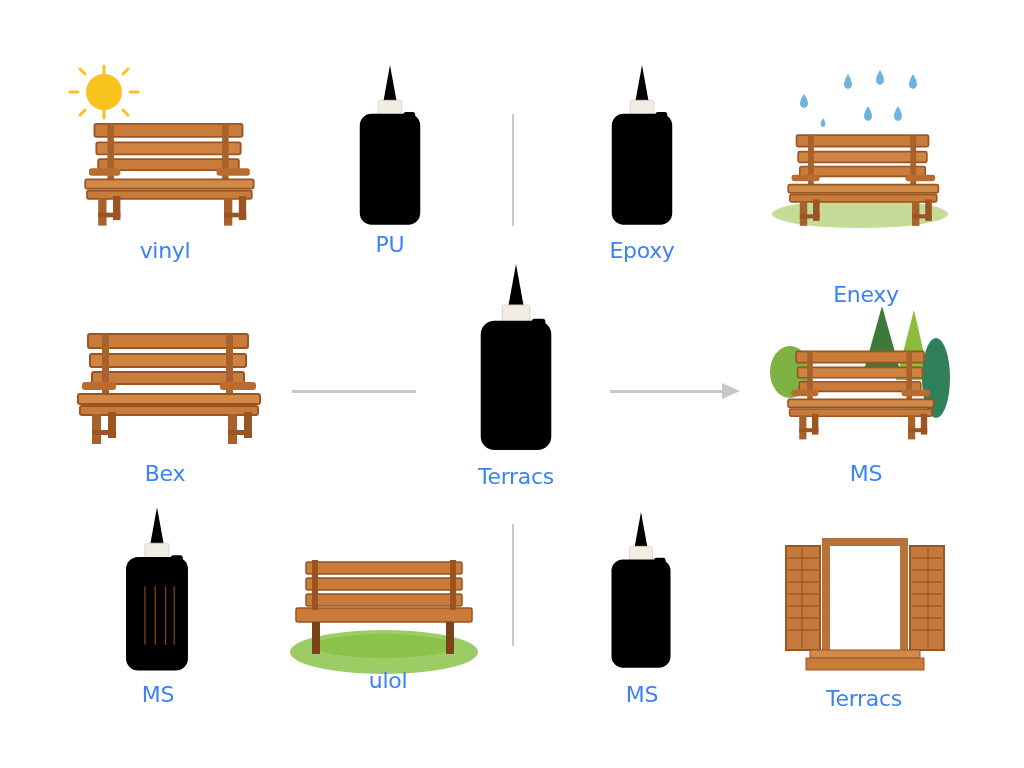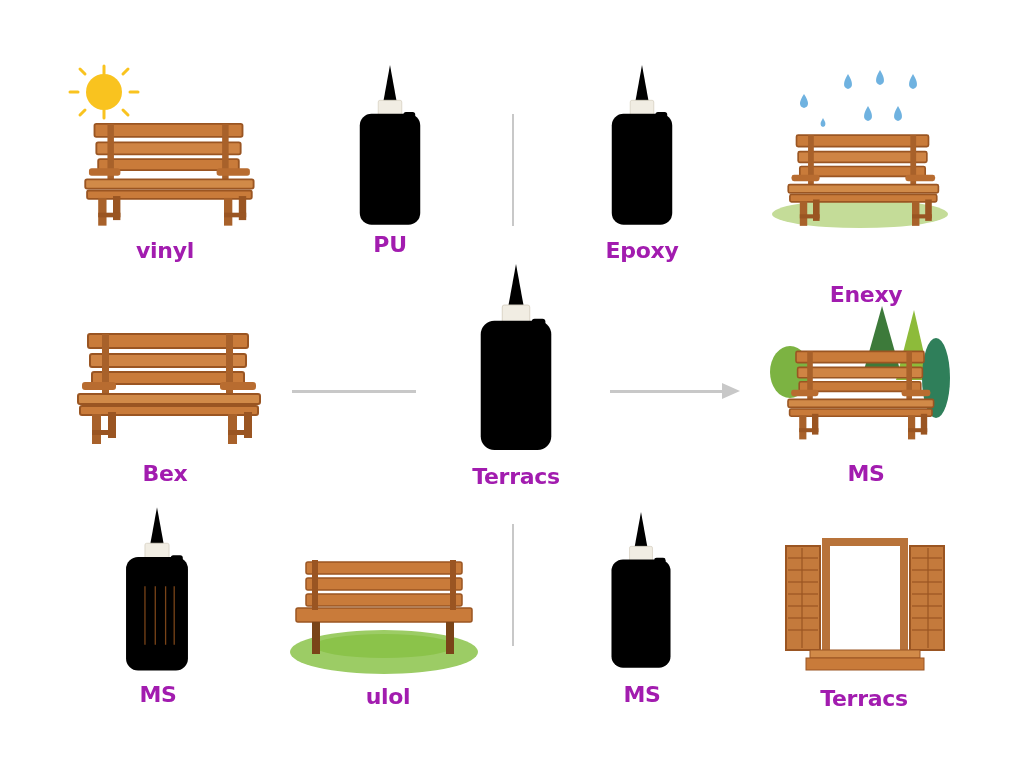"vinyl" .label { color: #a21caf -> #3b82f6; font-weight: bold -> normal }
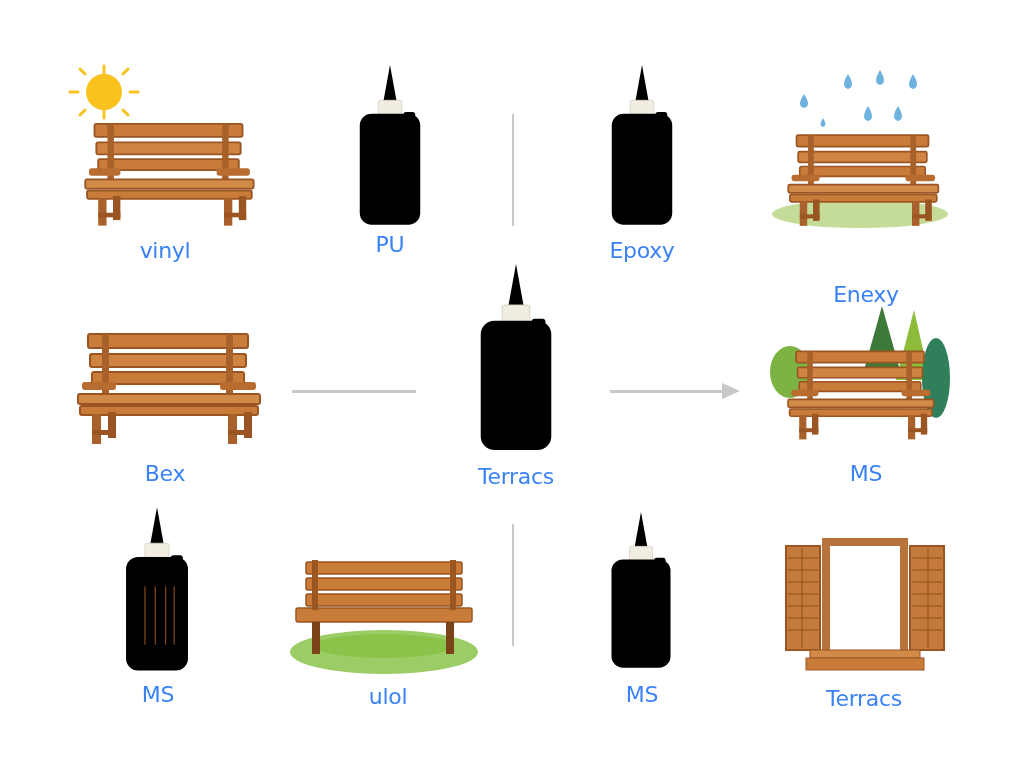"ulol" div.label { top: 684px -> 668px }
